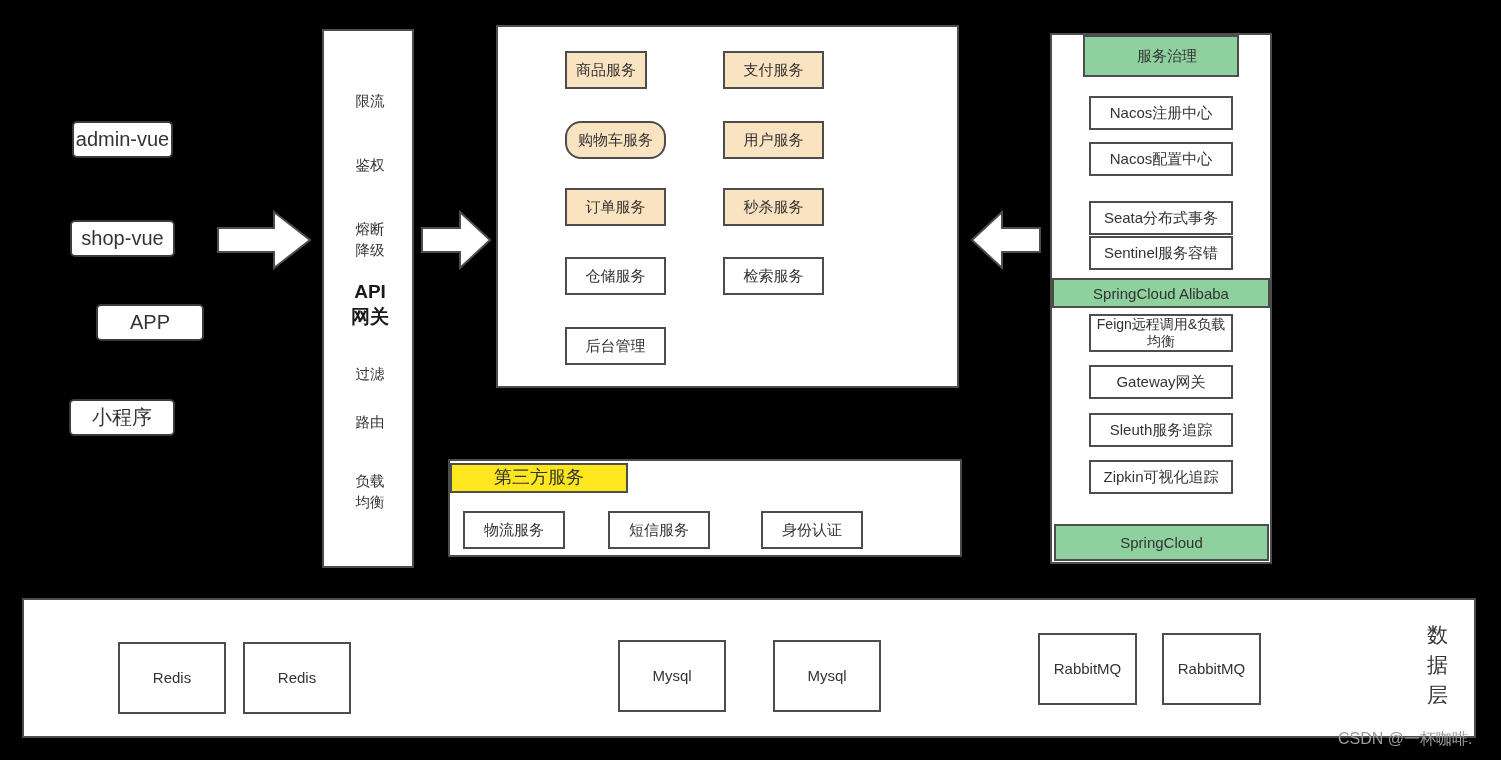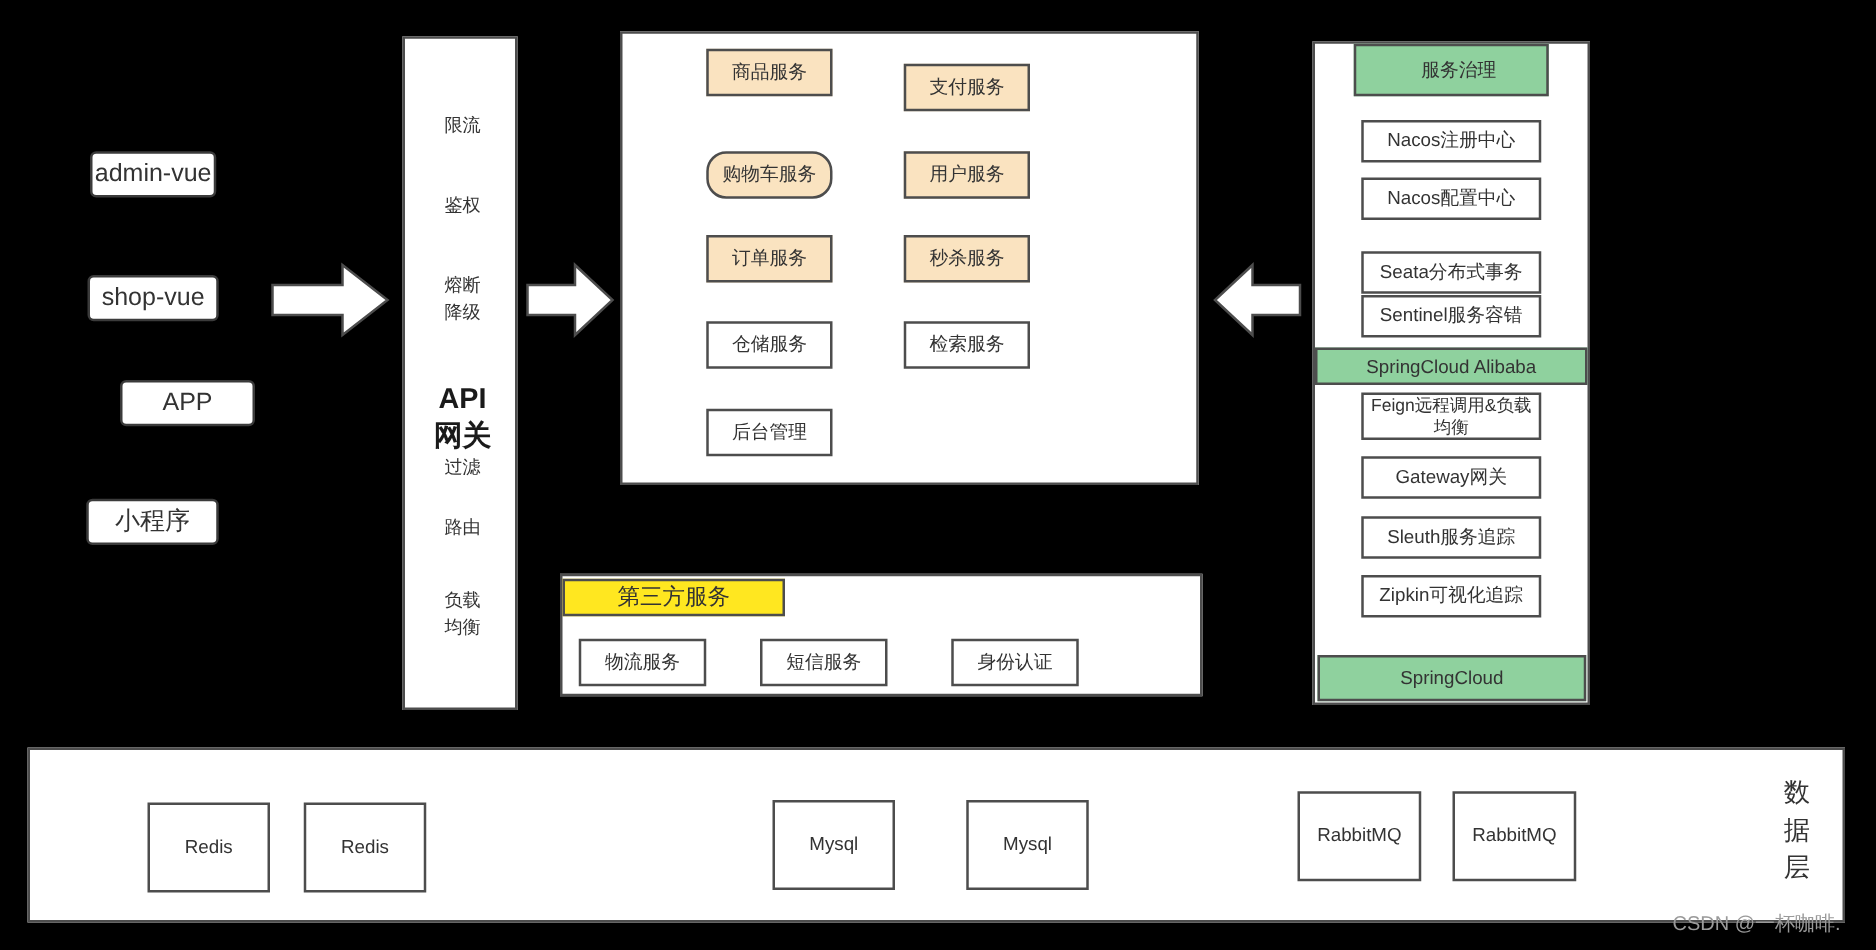"商品服务" div.box { top: 39px -> 51px; width: 101px -> 82px }
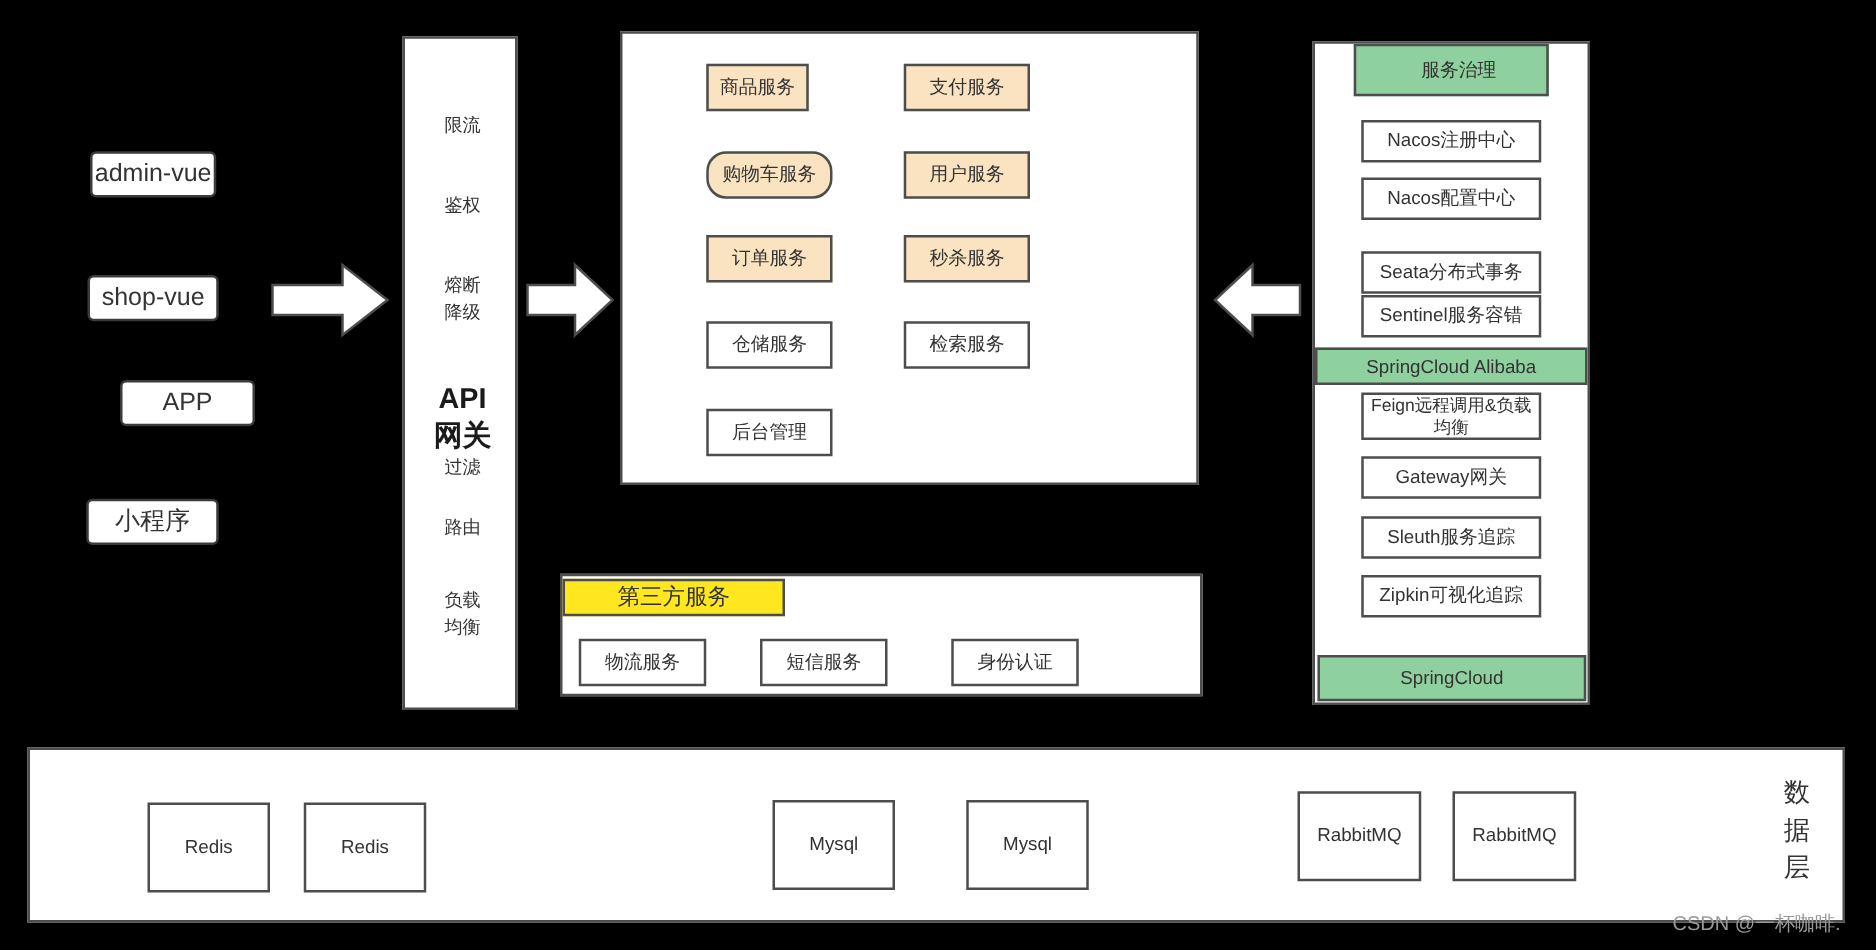"API" .gw-item.main { font-size: 23px -> 19px; margin-top: 24px -> none }
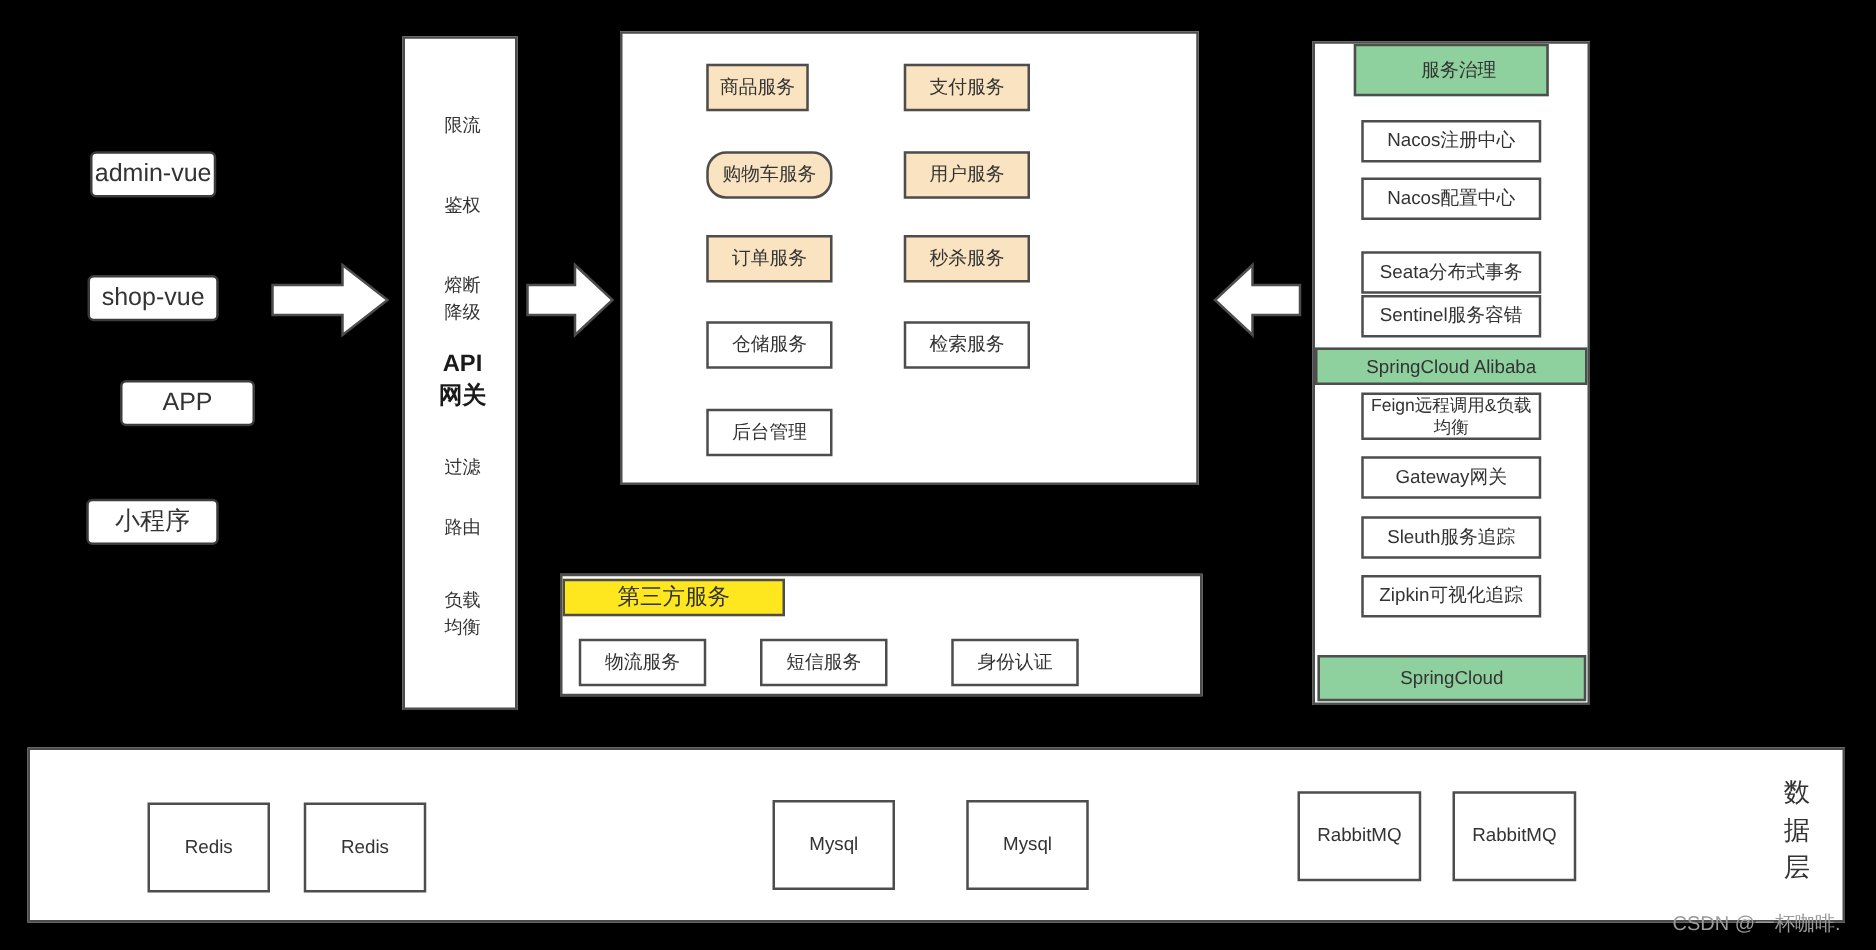"Redis" .dl-box { width: 98px -> 108px }
